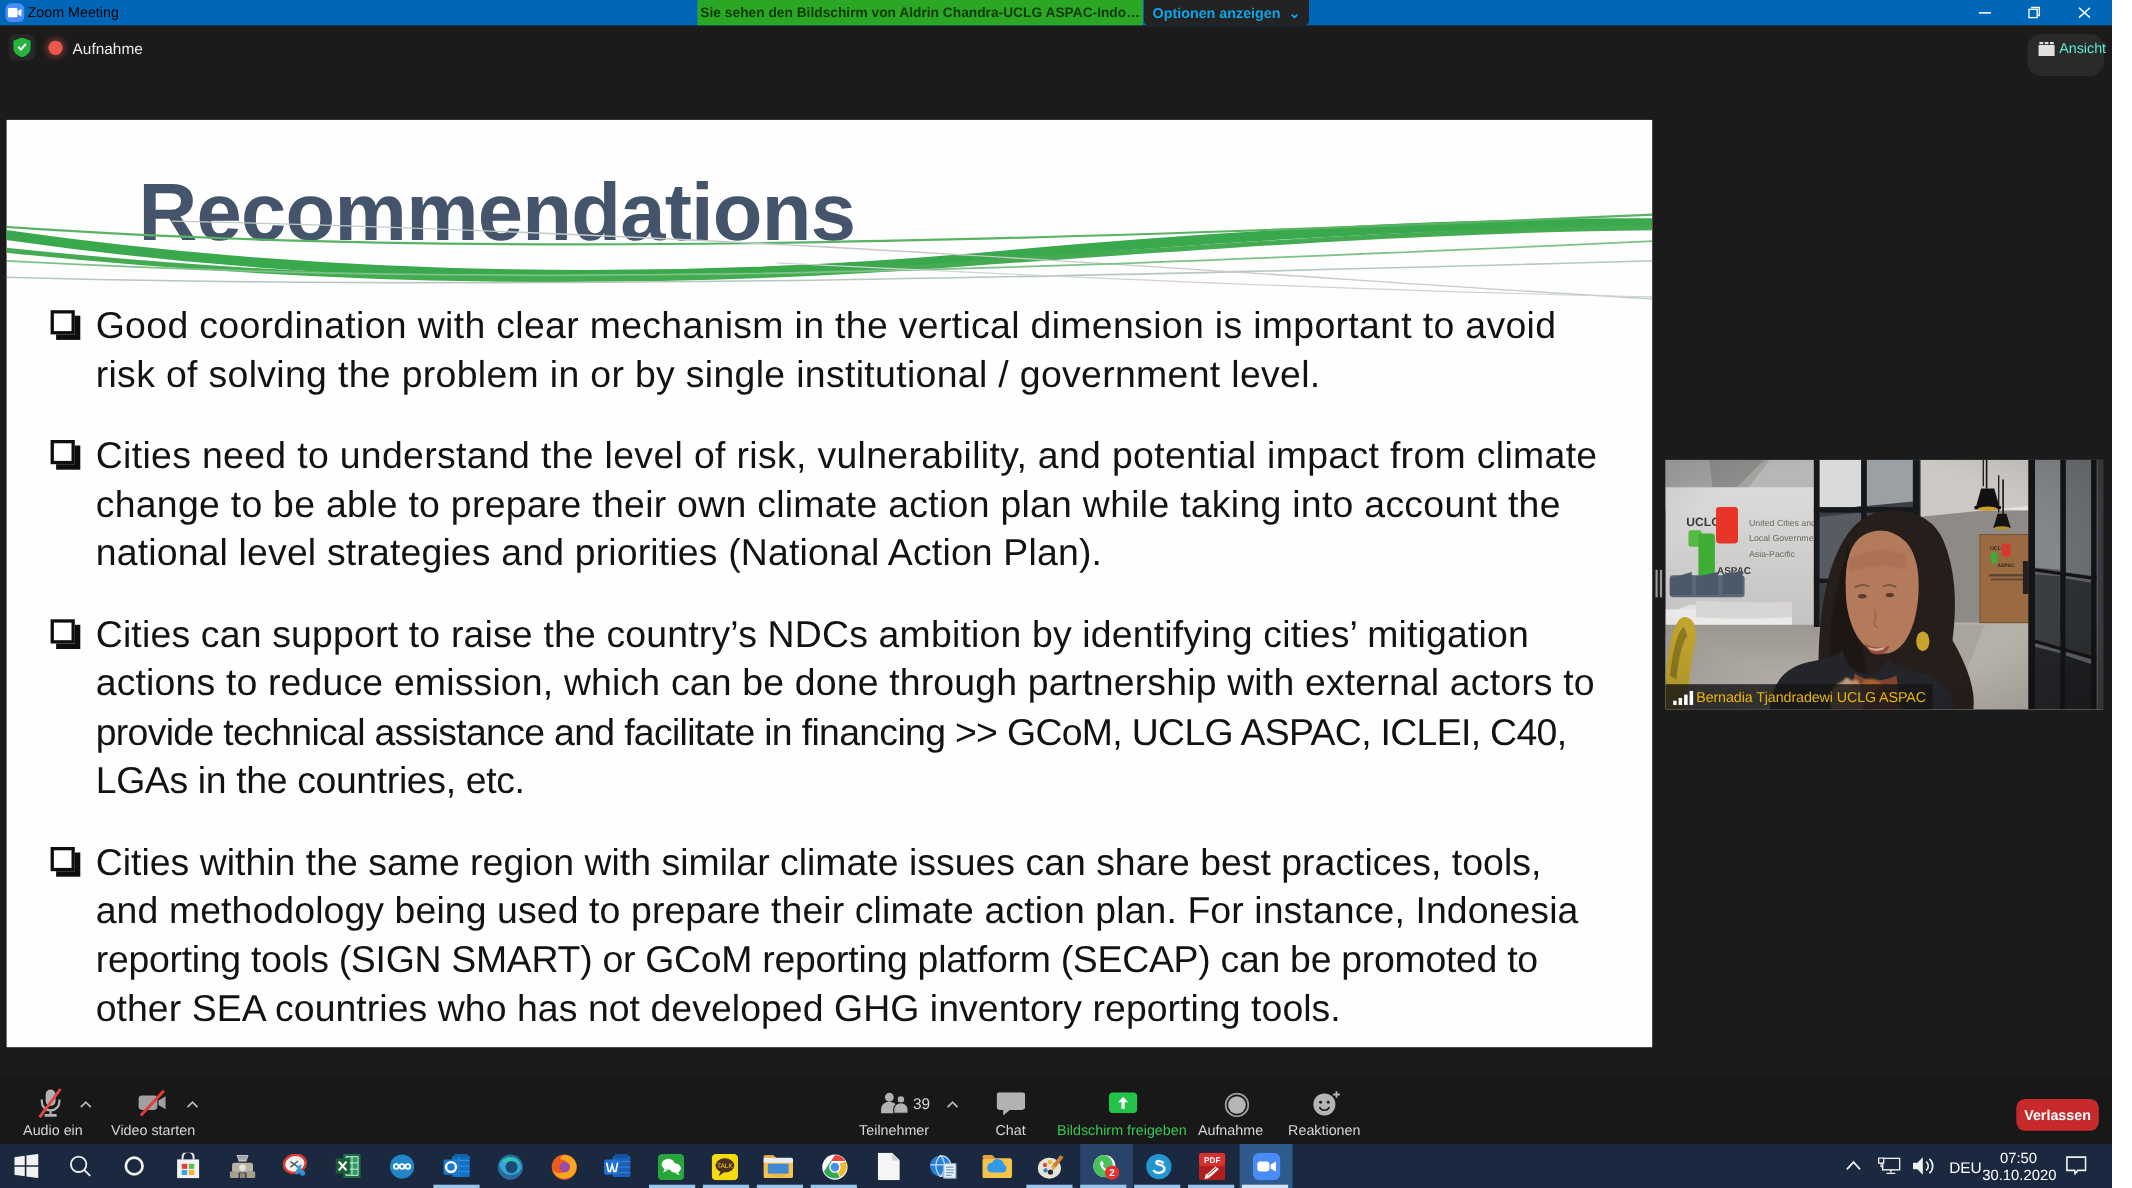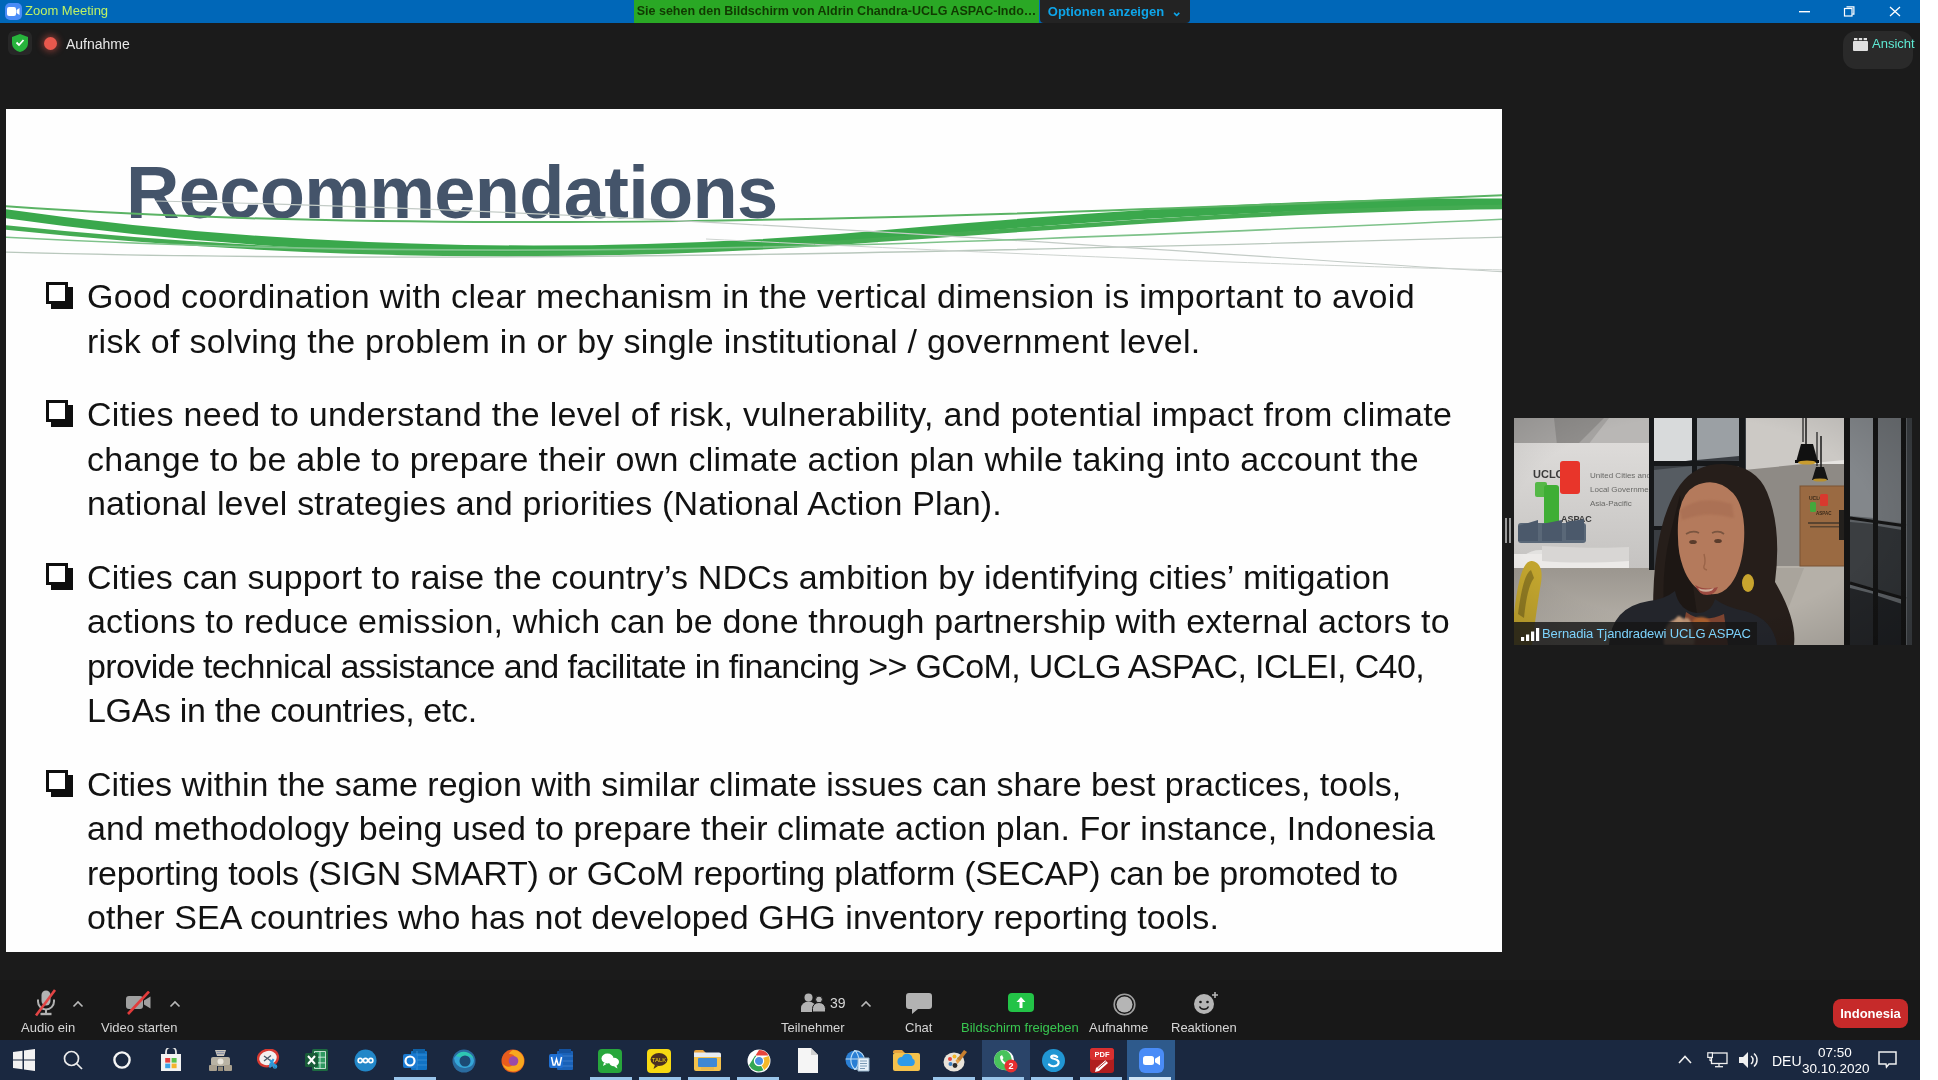"Zoom Meeting" #zmtitle { color: #bef264 -> #000000 }
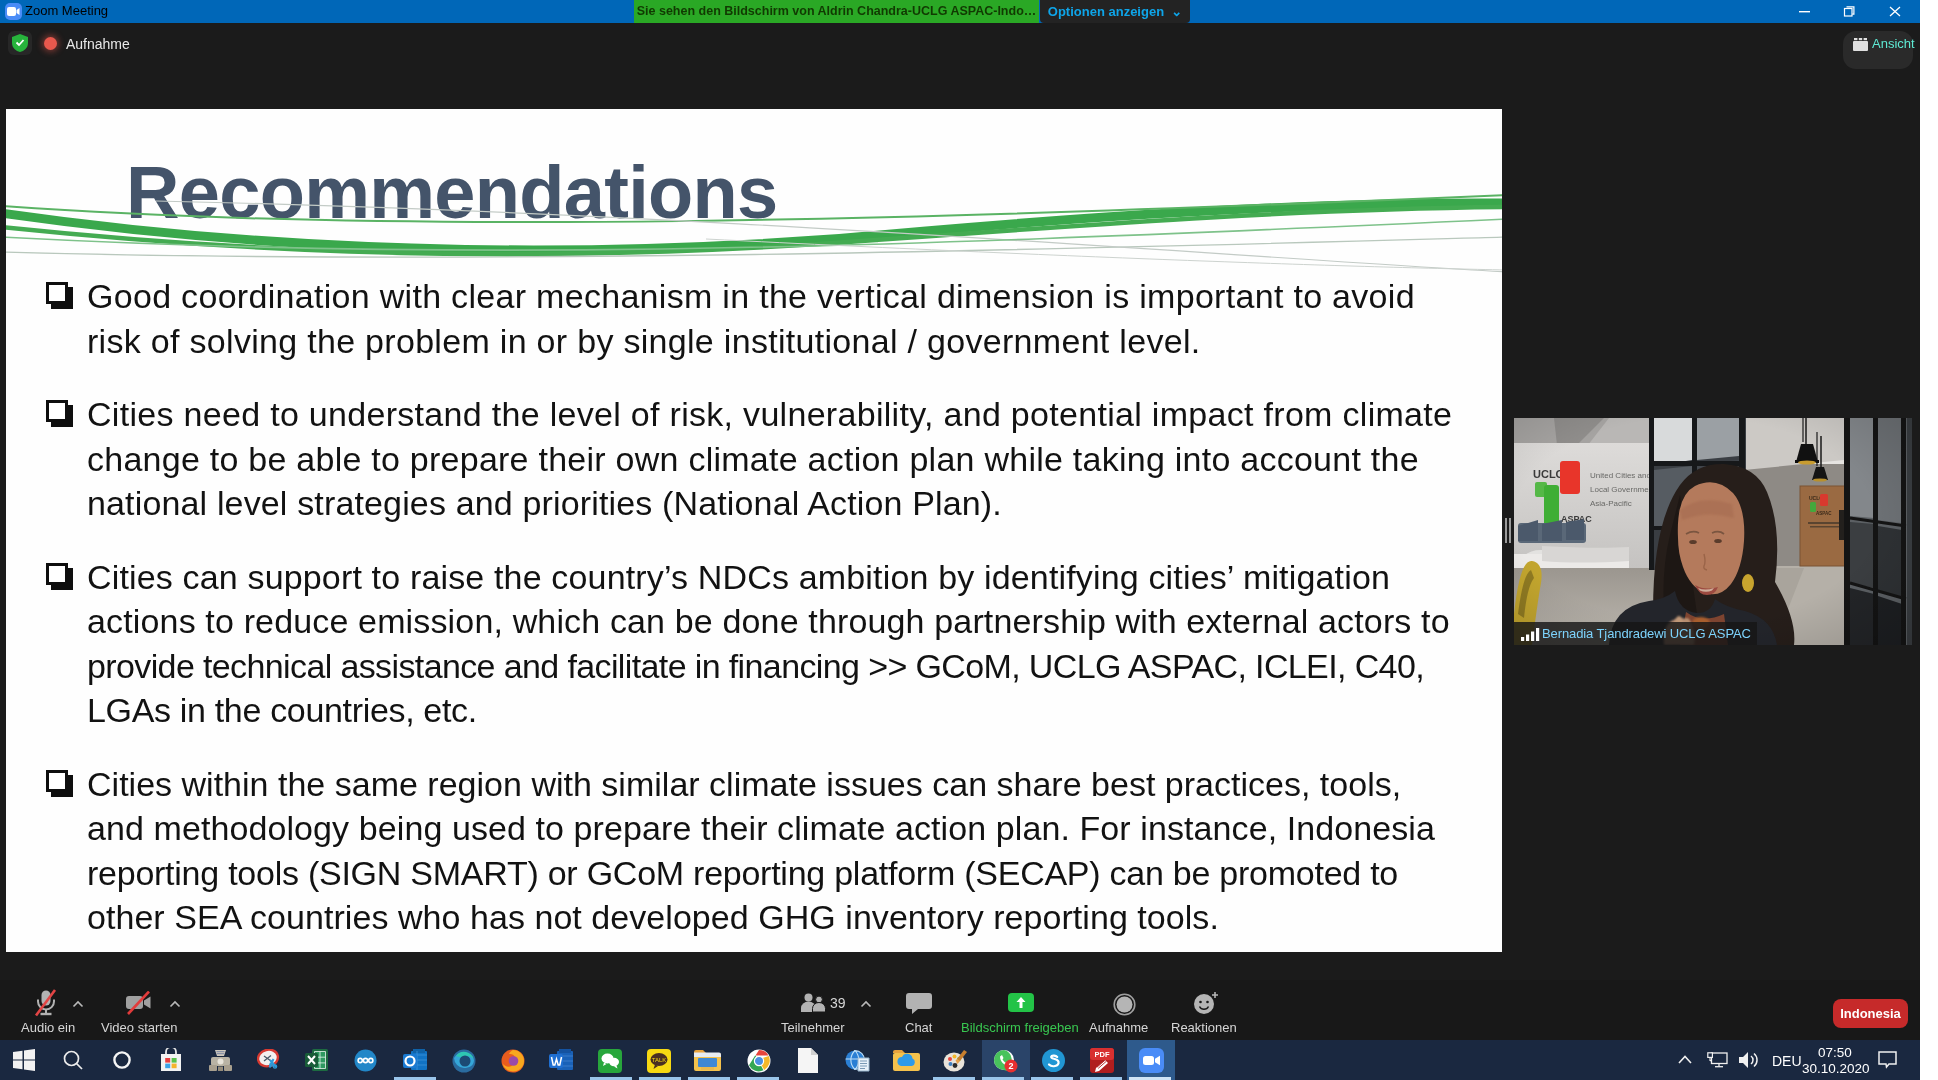"Bernadia Tjandradewi UCLG ASPAC" #vlabel { color: #7dd3fc -> #eab308 }
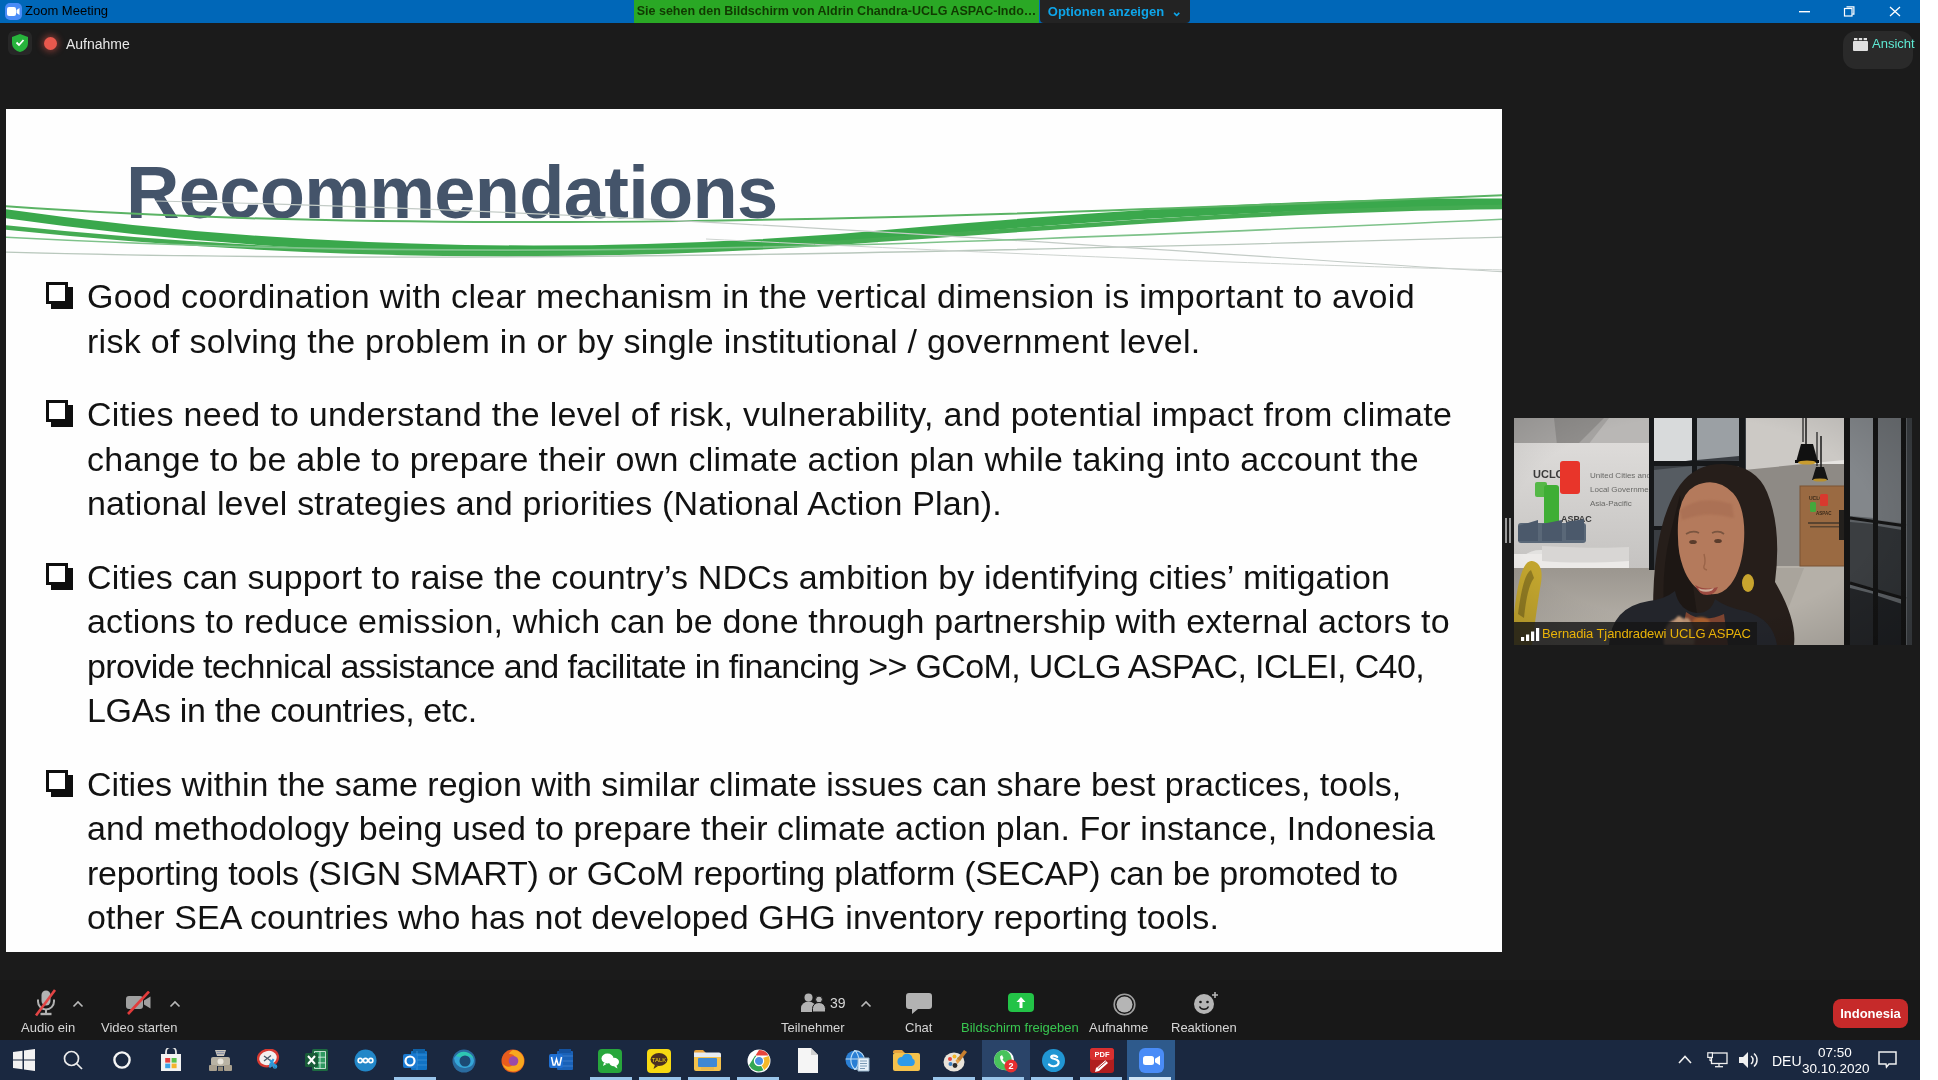"Indonesia" div { text: Indonesia -> Verlassen }
